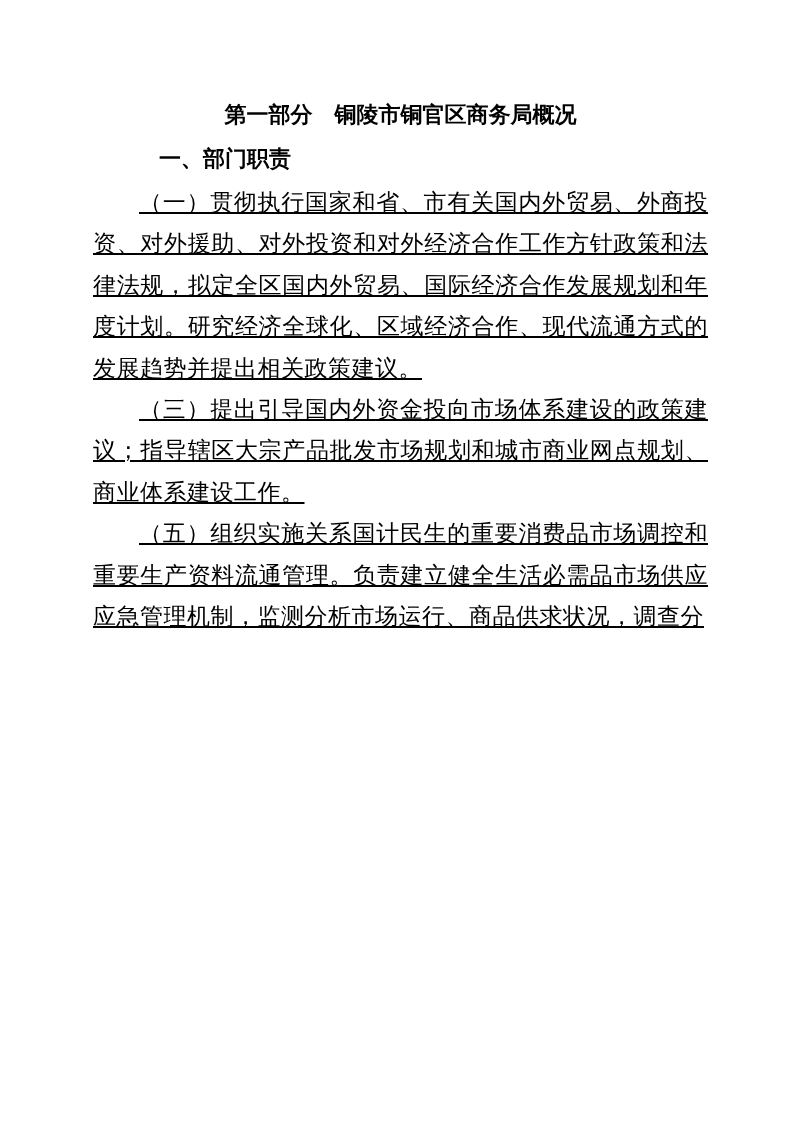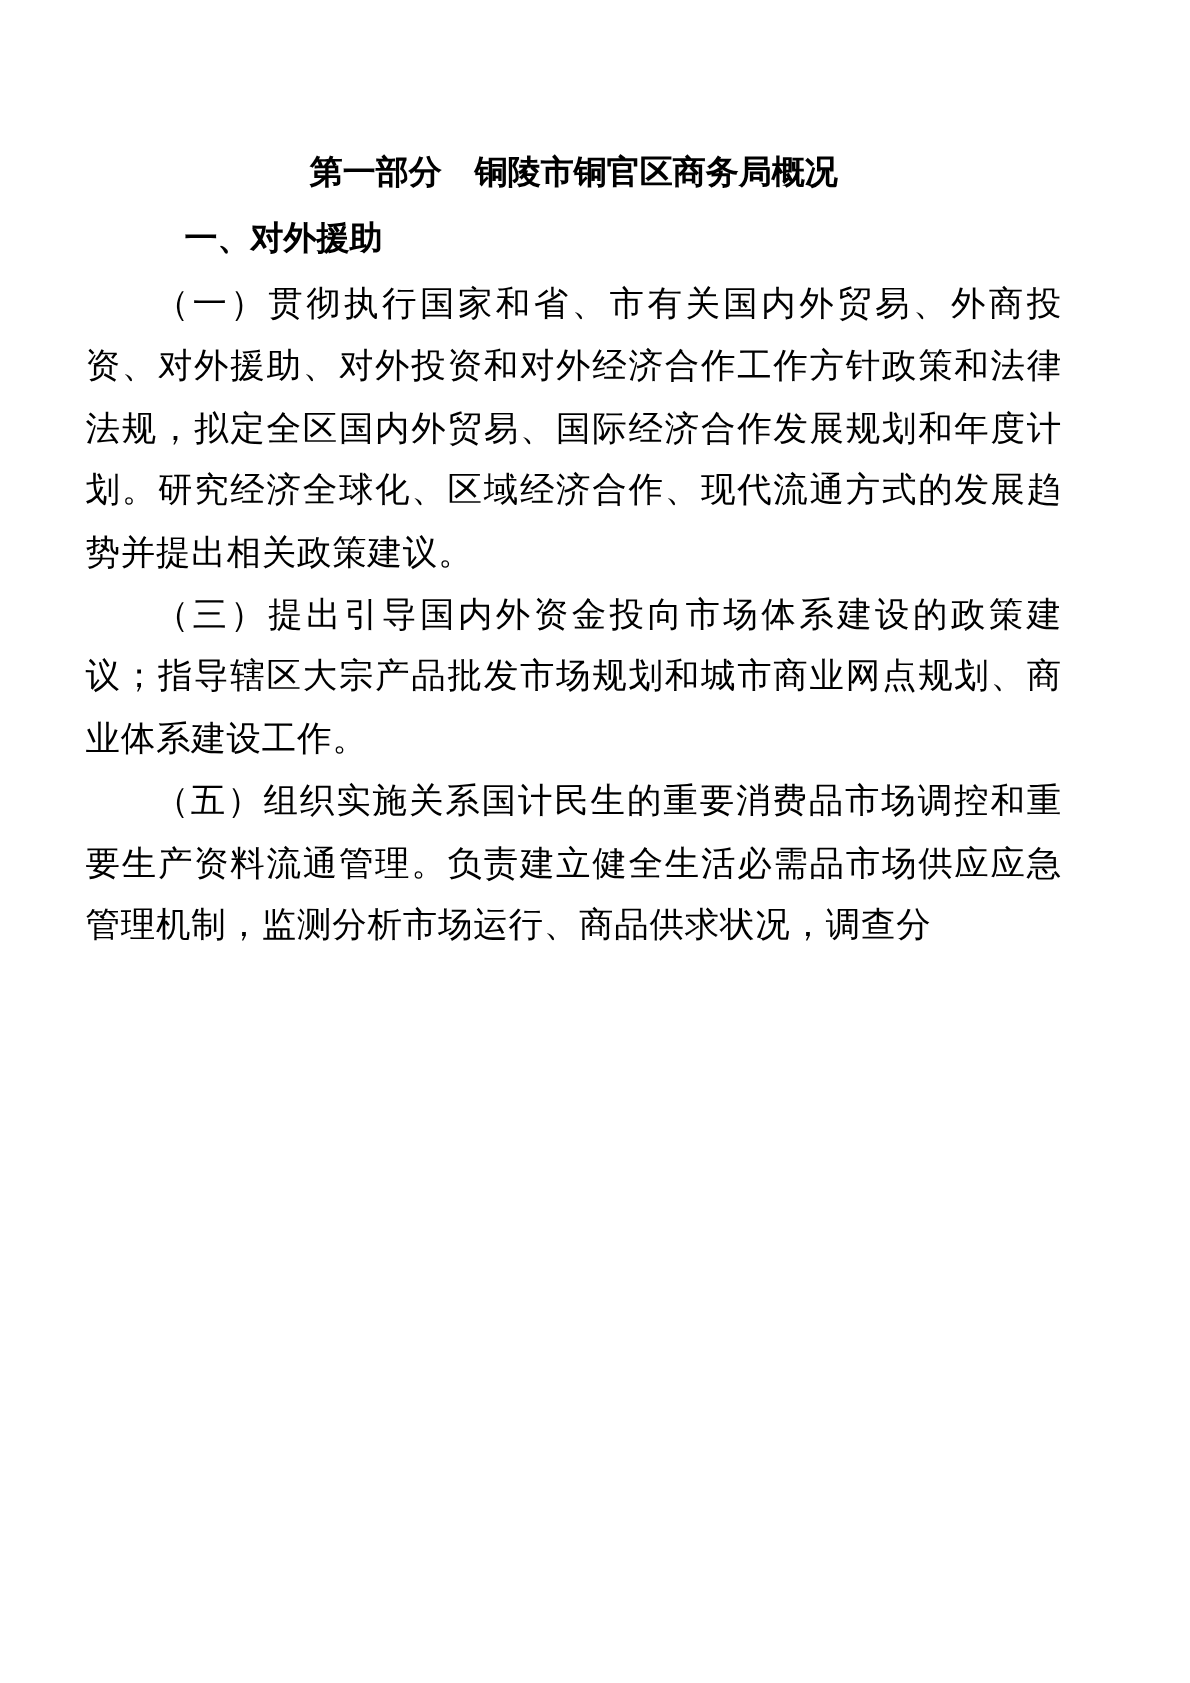"第一部分 铜陵市铜官区商务局概况" .page { padding: 94px 85px 0 57px -> 94px 85px 0 93px }
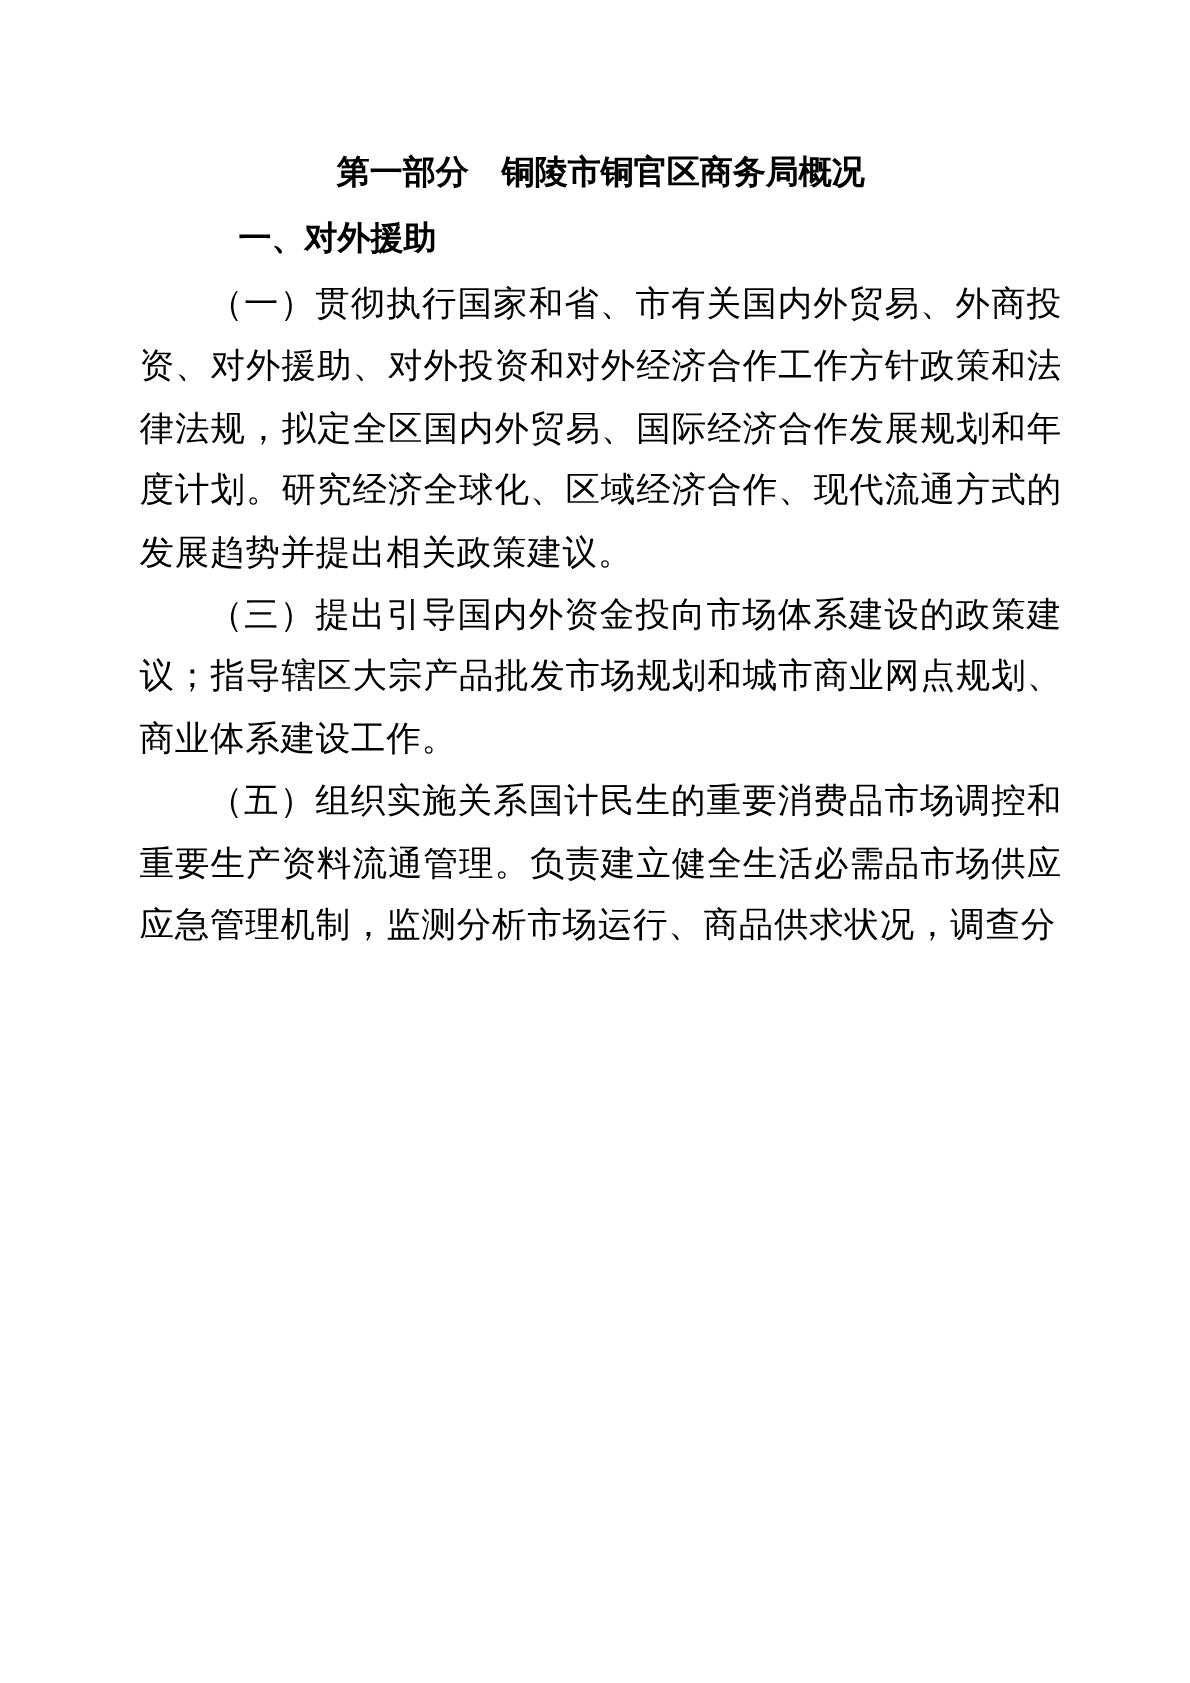"一、对外援助" h2.section-heading { text: 对外援助 -> 部门职责 }
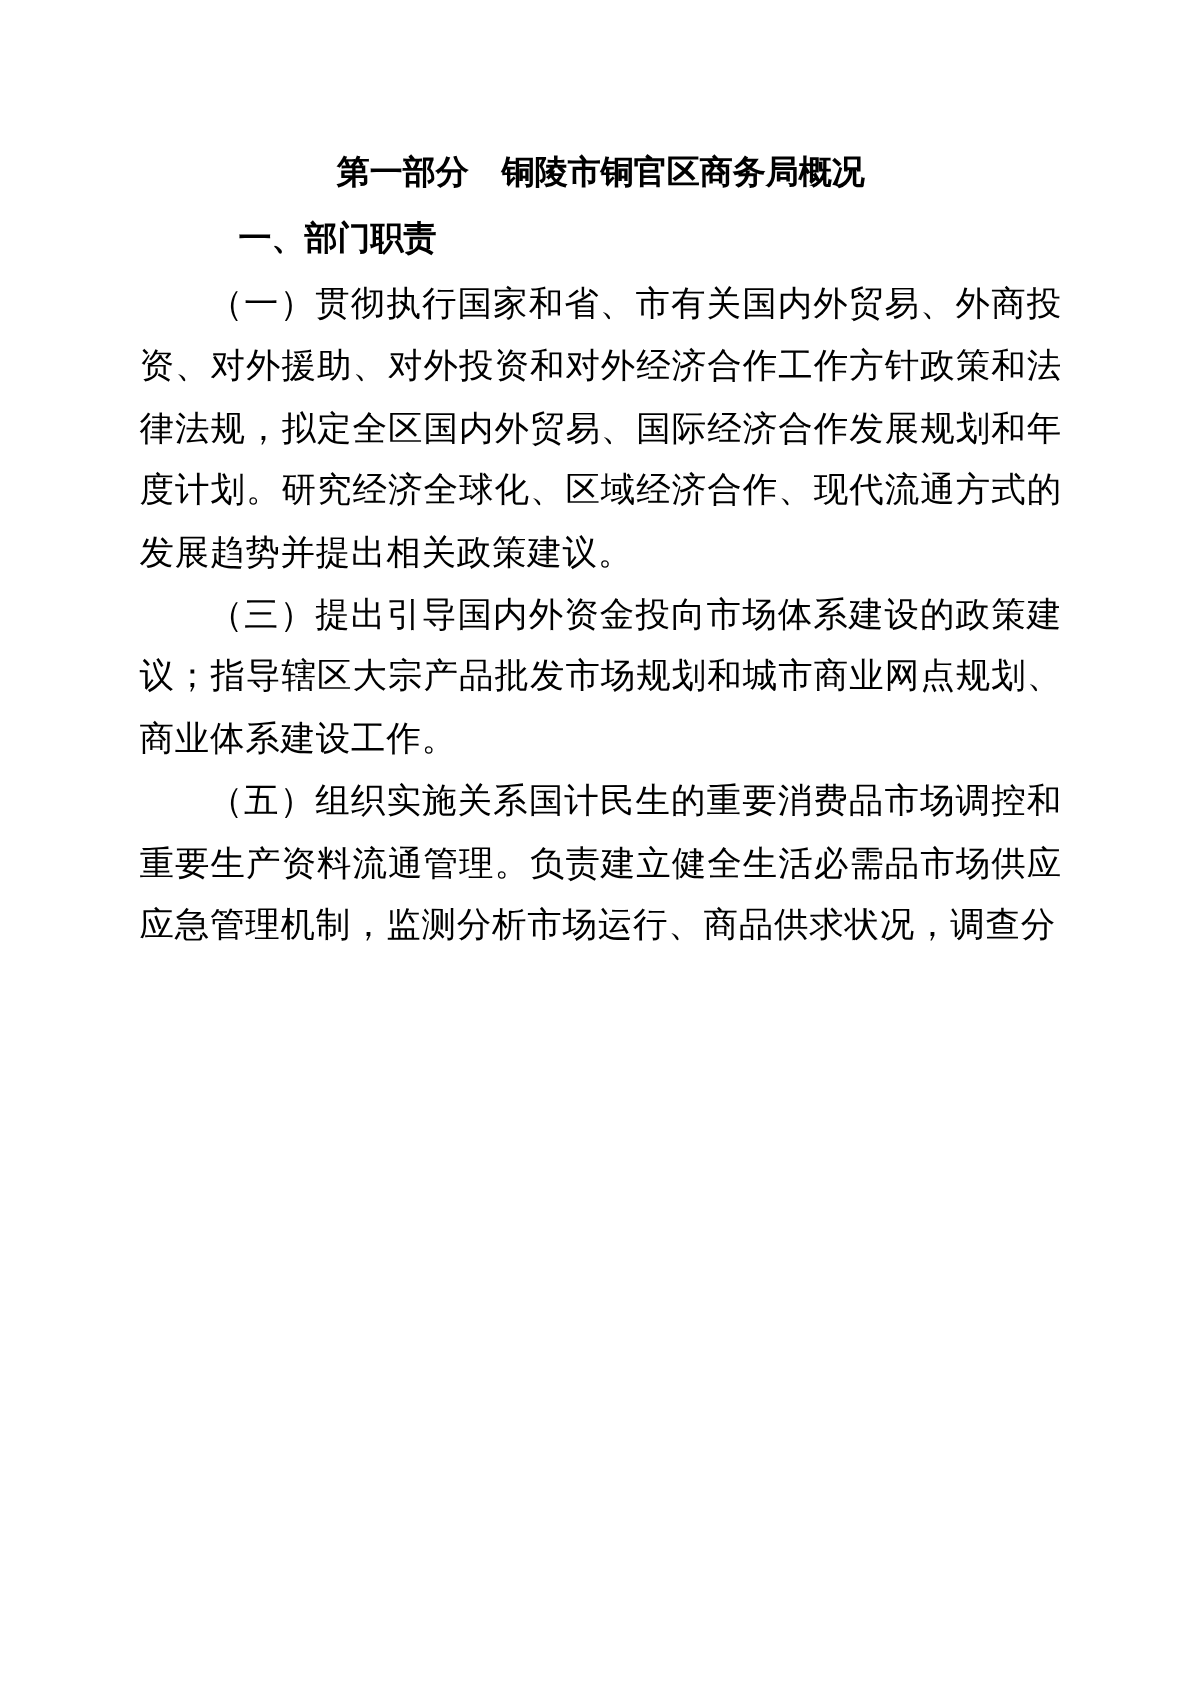"（一）贯彻执行国家和省、市有关国内外贸易、外商投资、对外援助、对外投资和对外经济" .body-para { text-decoration: none -> underline }
